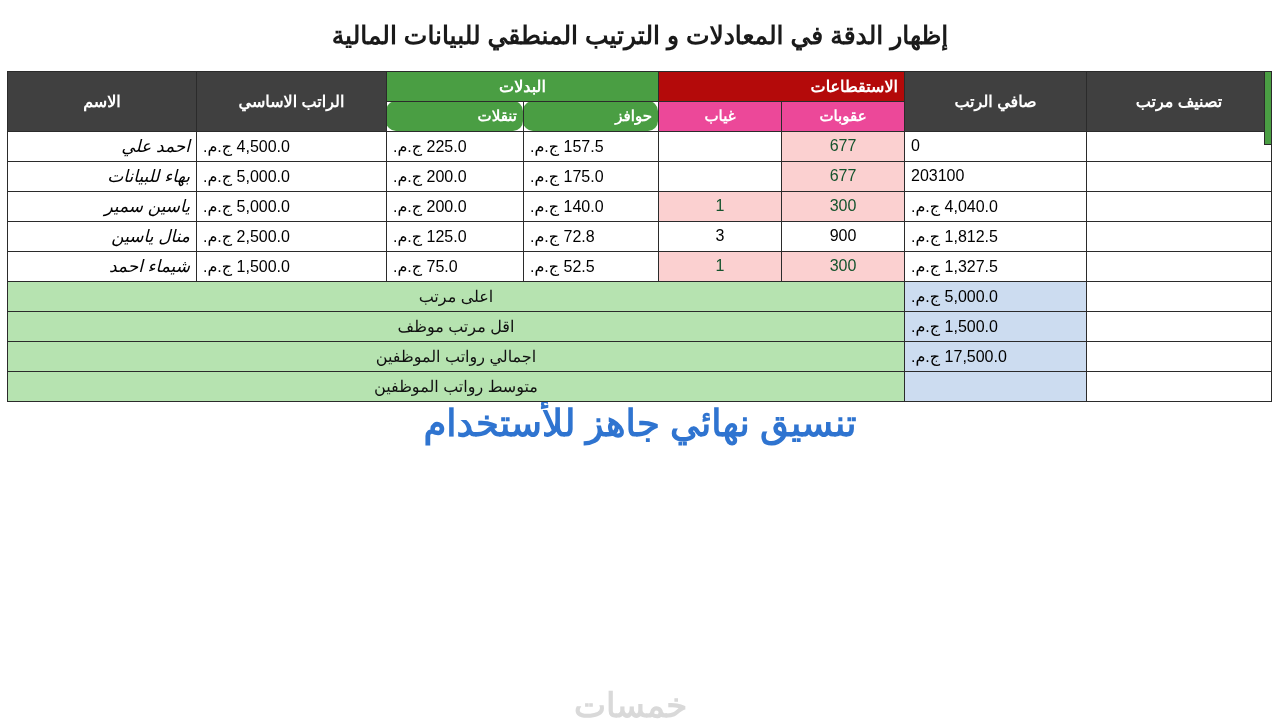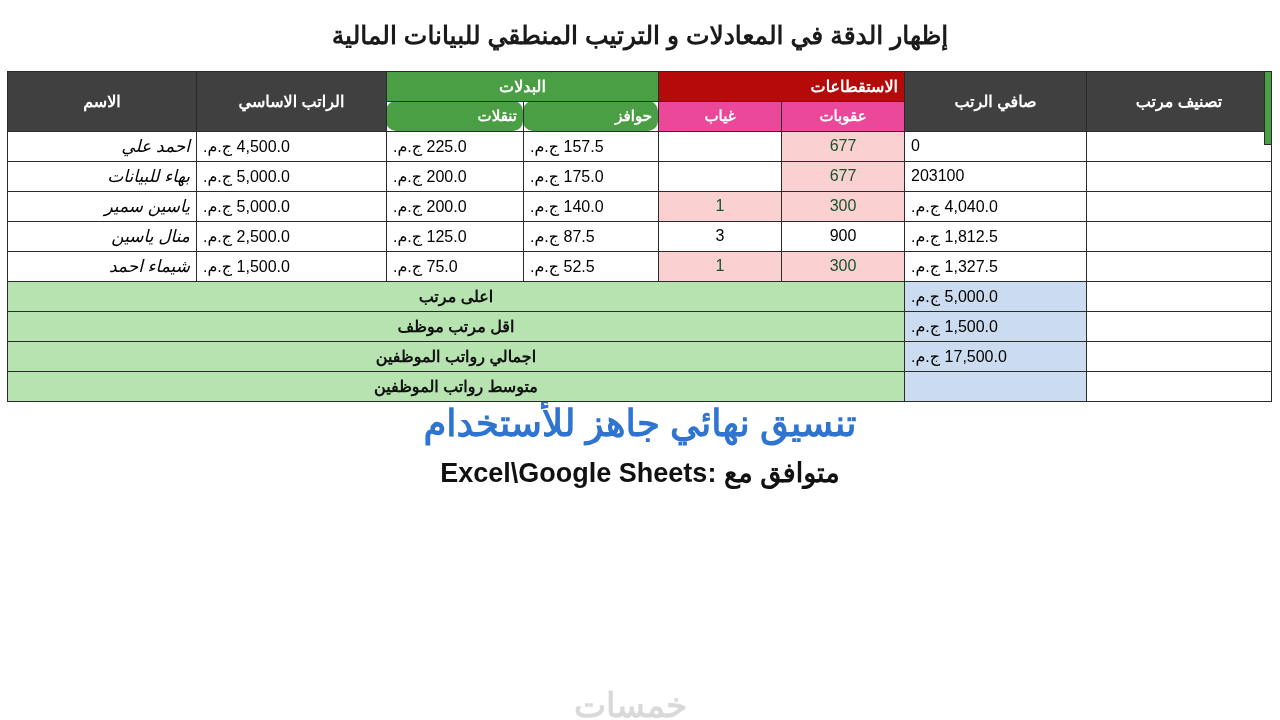"87.5 ج.م." td.c-num-rtl { text: 87.5 -> 72.8 }
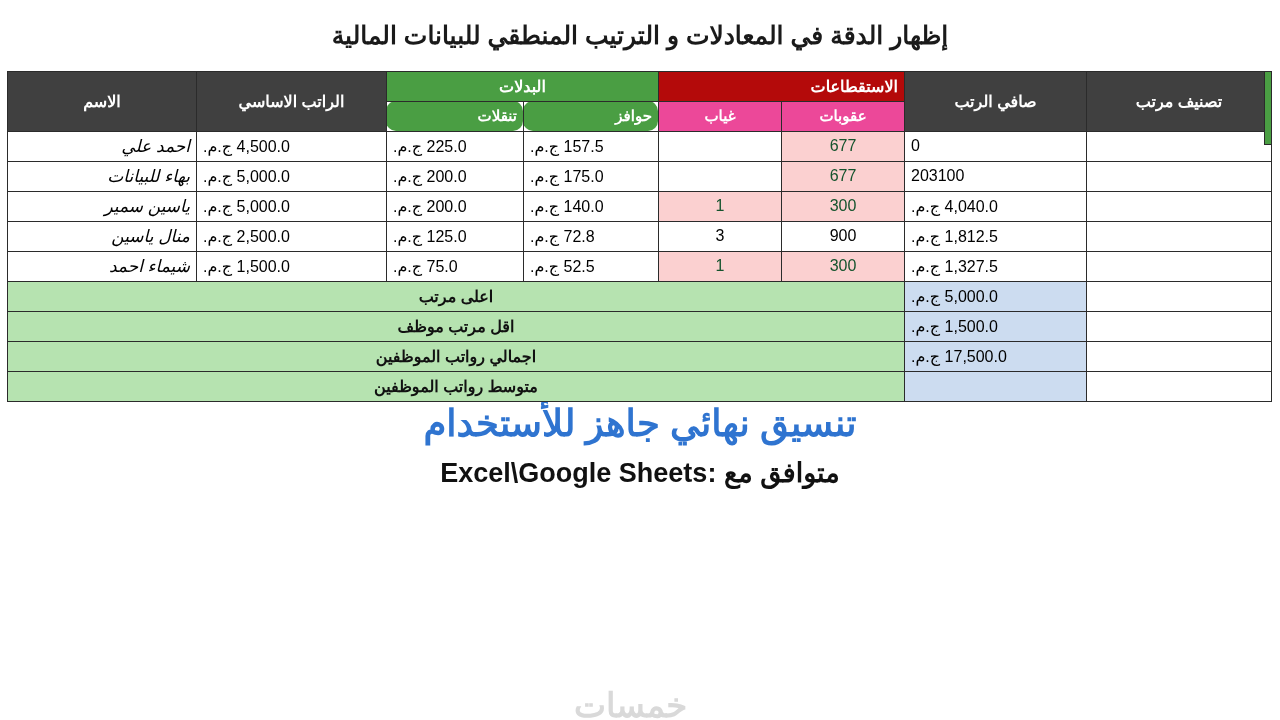"اعلى مرتب" .c-summary-label { font-weight: bold -> none }
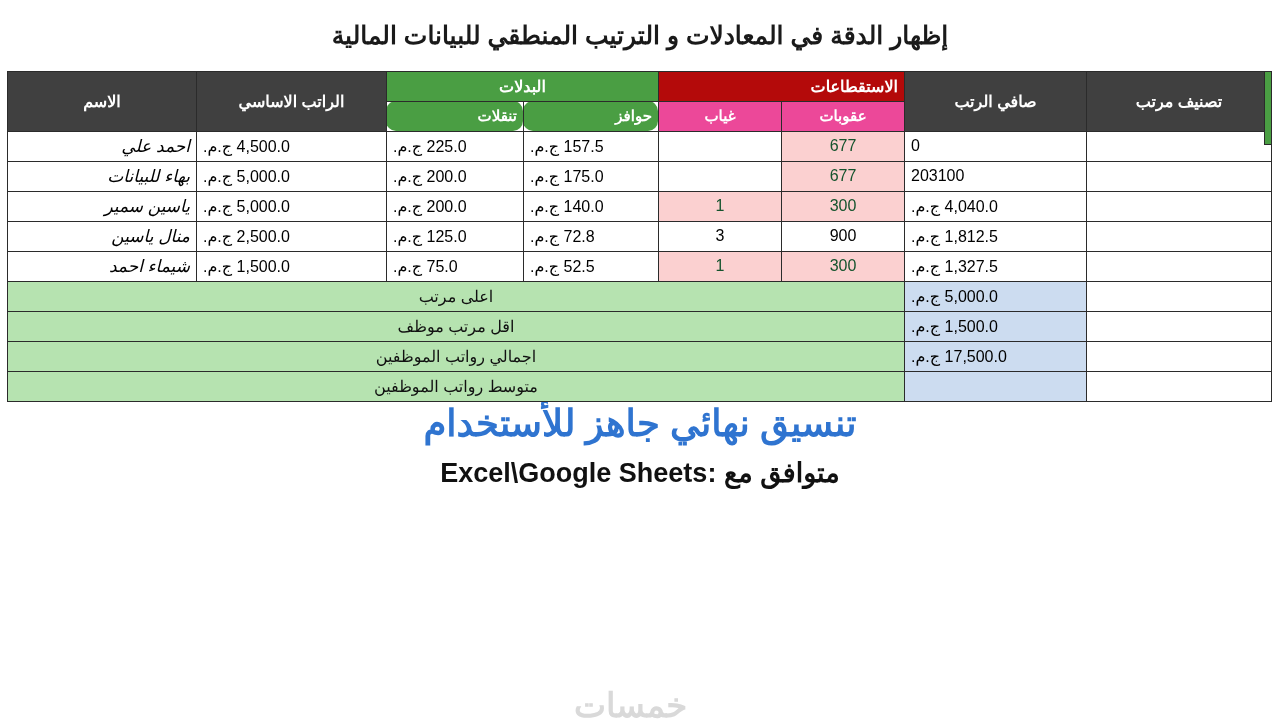"متوافق مع :Excel\Google Sheets" div.footer-sub { html: <div>متوافق مع :Excel\Google Sheets</div> -> none }
